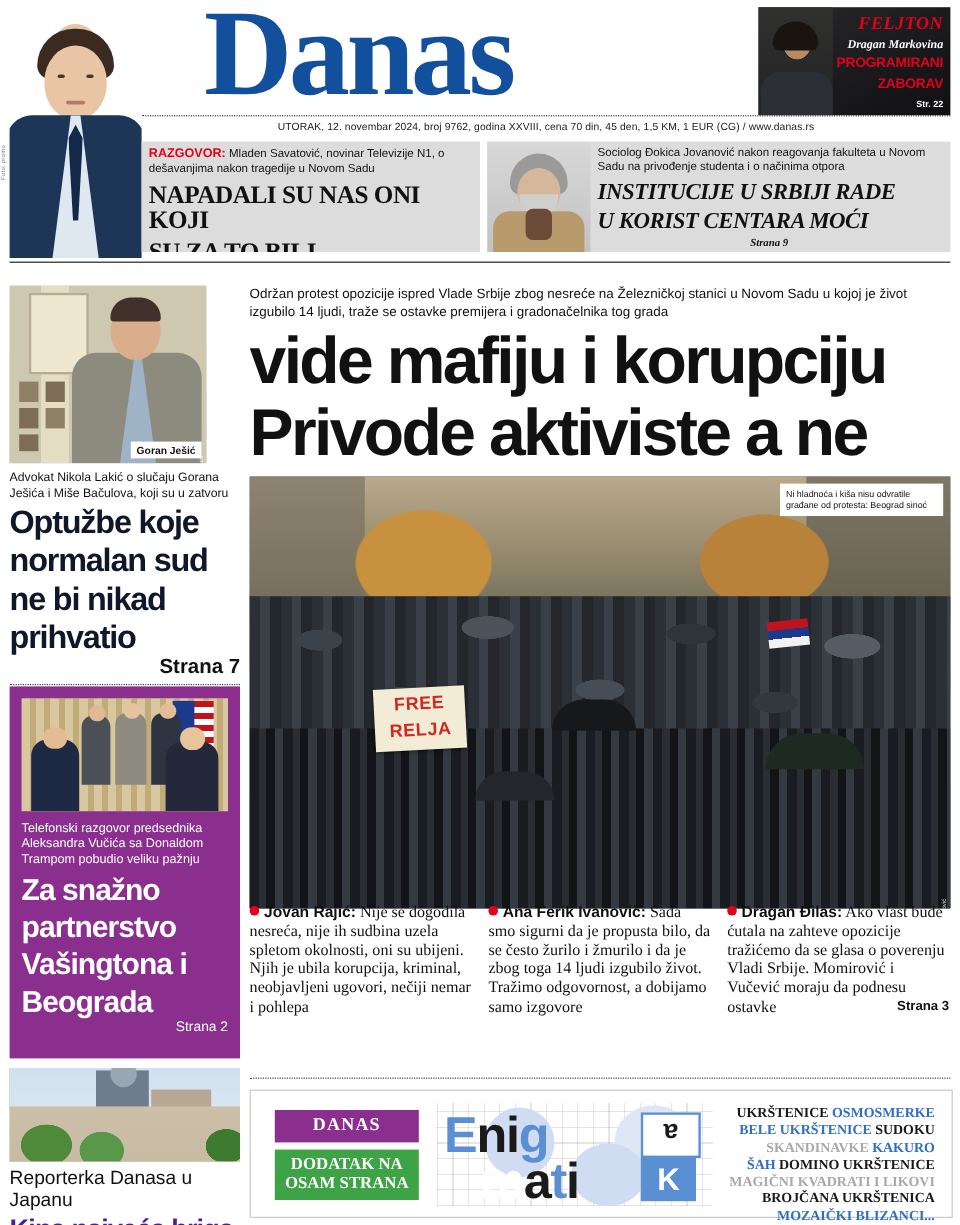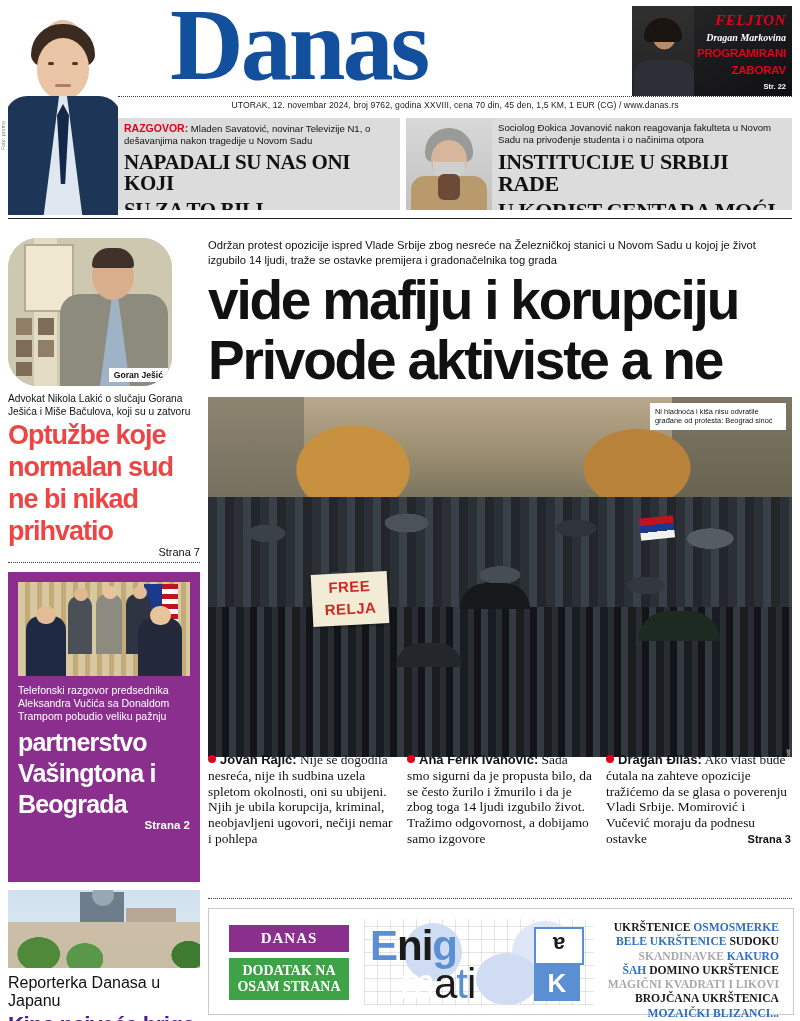"INSTITUCIJE U SRBIJI RADE" .teaser-b .t-head { font-size: 22px -> 19px; font-style: none -> italic }
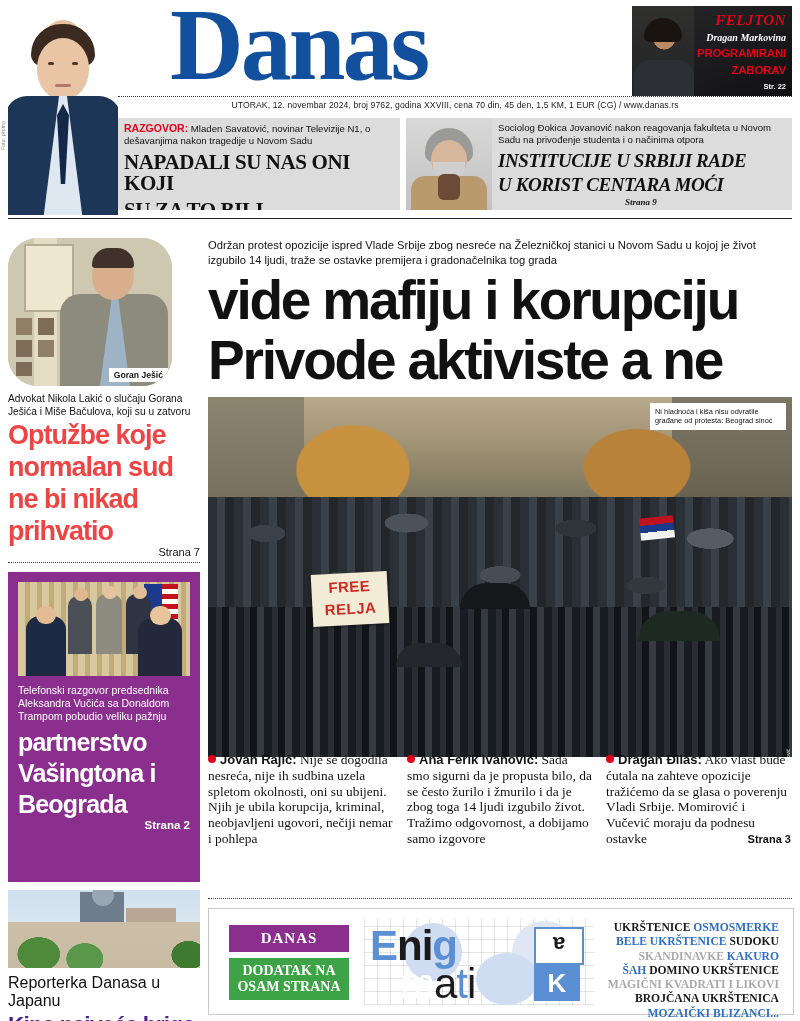"Goran Ješić" .ji-photo { border-radius: 30px -> none }
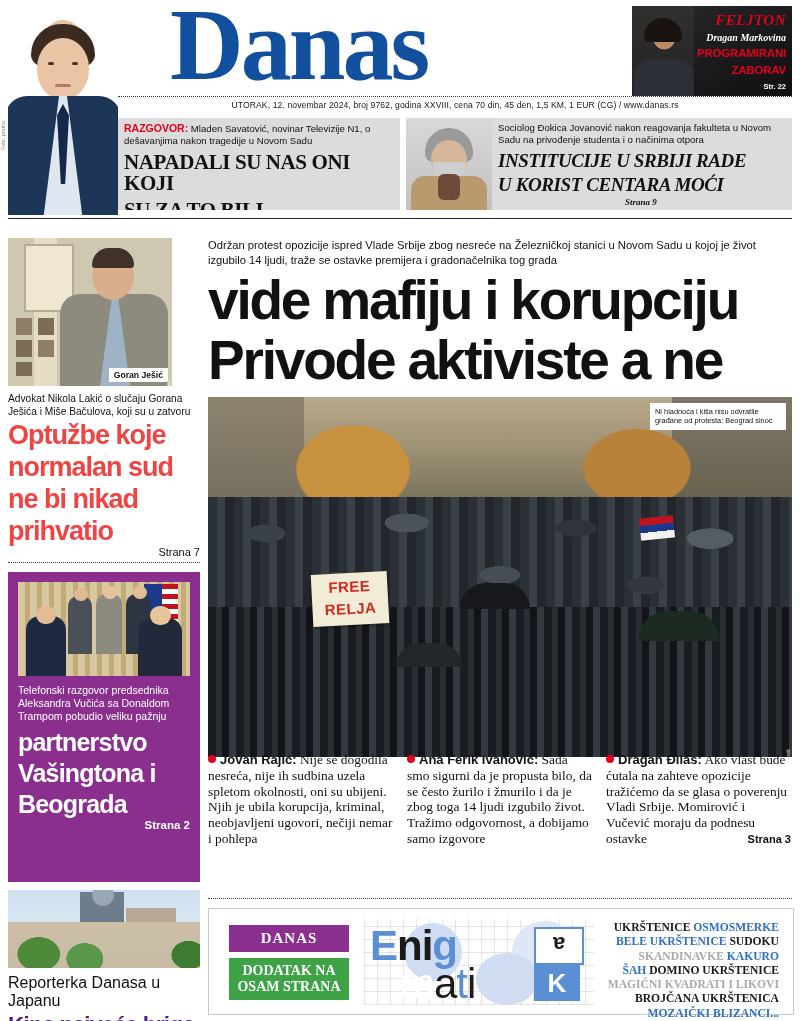"Optužbe koje" .l-head { color: #ef4444 -> #0f172a }
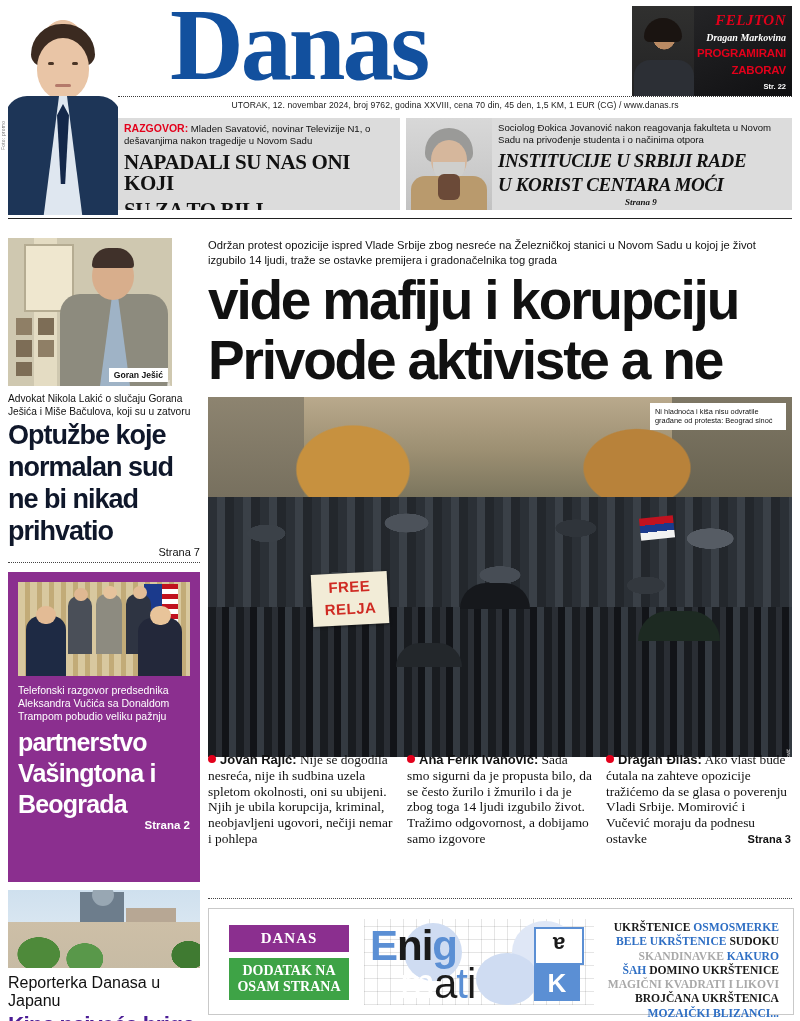"Strana 7" .l-page { font-size: 11px -> 17px; font-weight: 400 -> 700 }
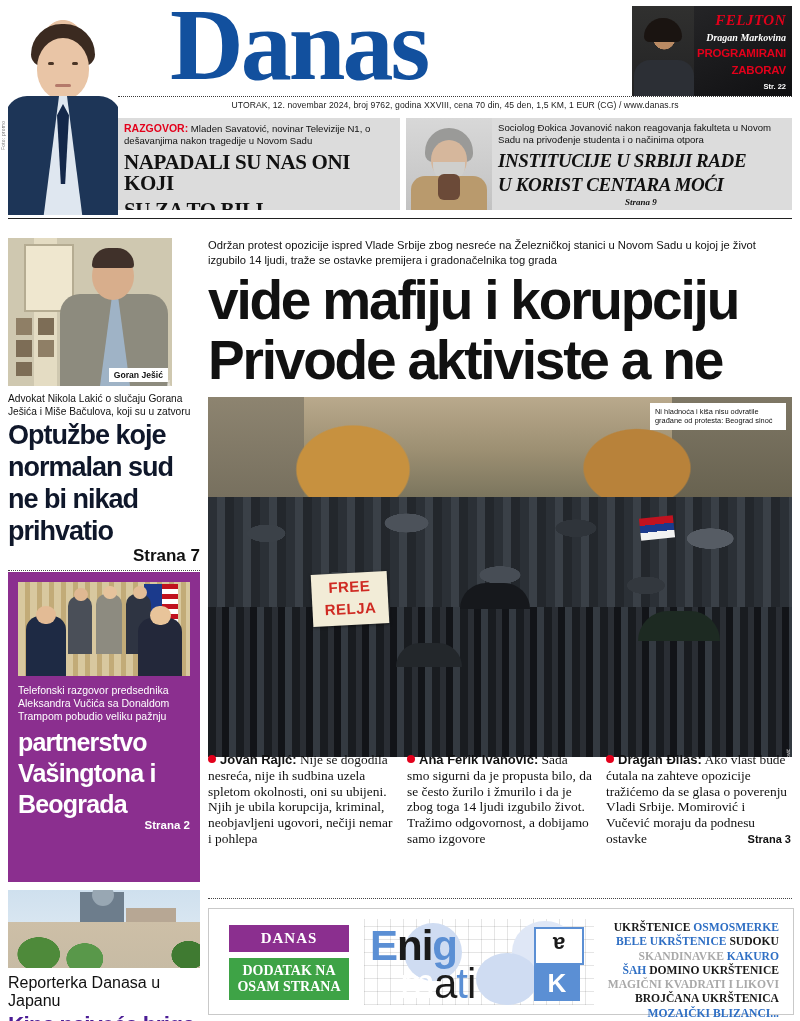"Za snažno" div.pb-head { html: none -> <div>Za snažno</div> }
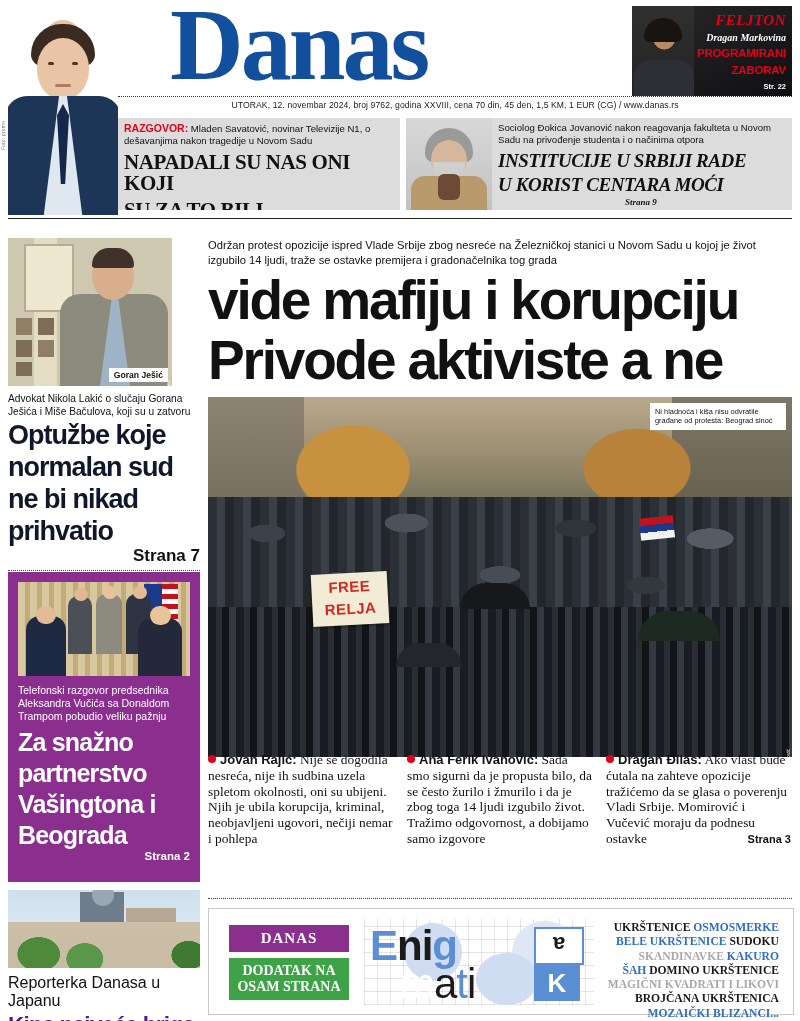"Strana 2" .pb-page { font-weight: 700 -> 400 }
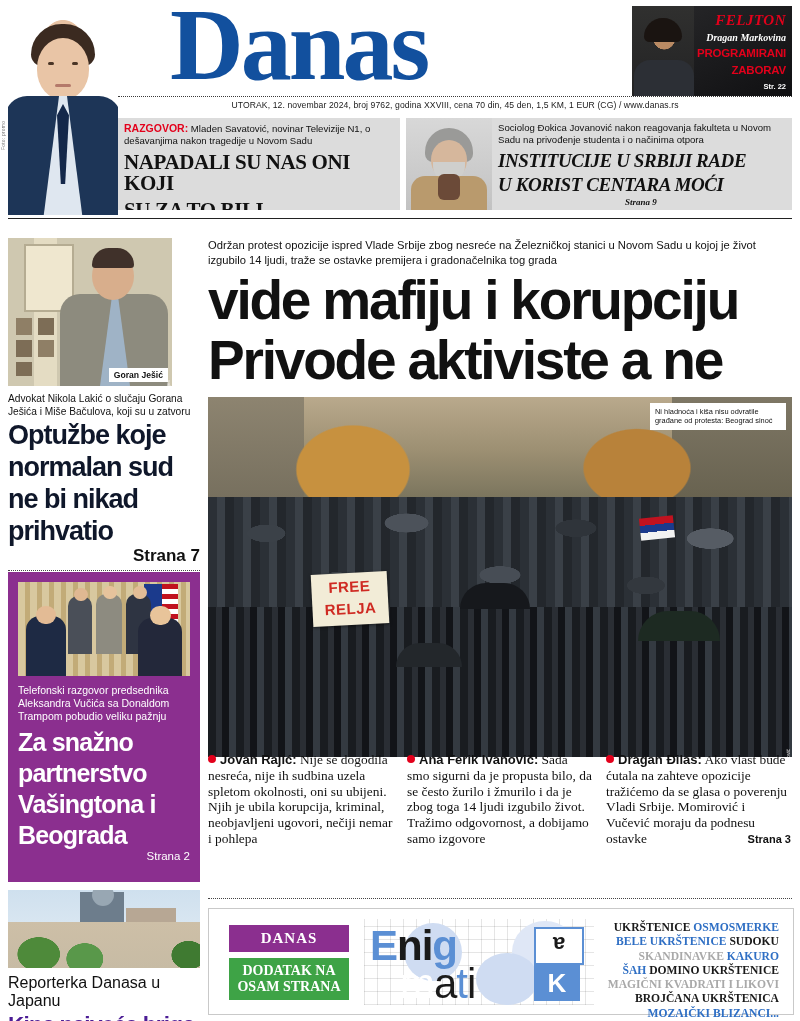"mati" .enig-word2 { font-weight: 400 -> 700 }
